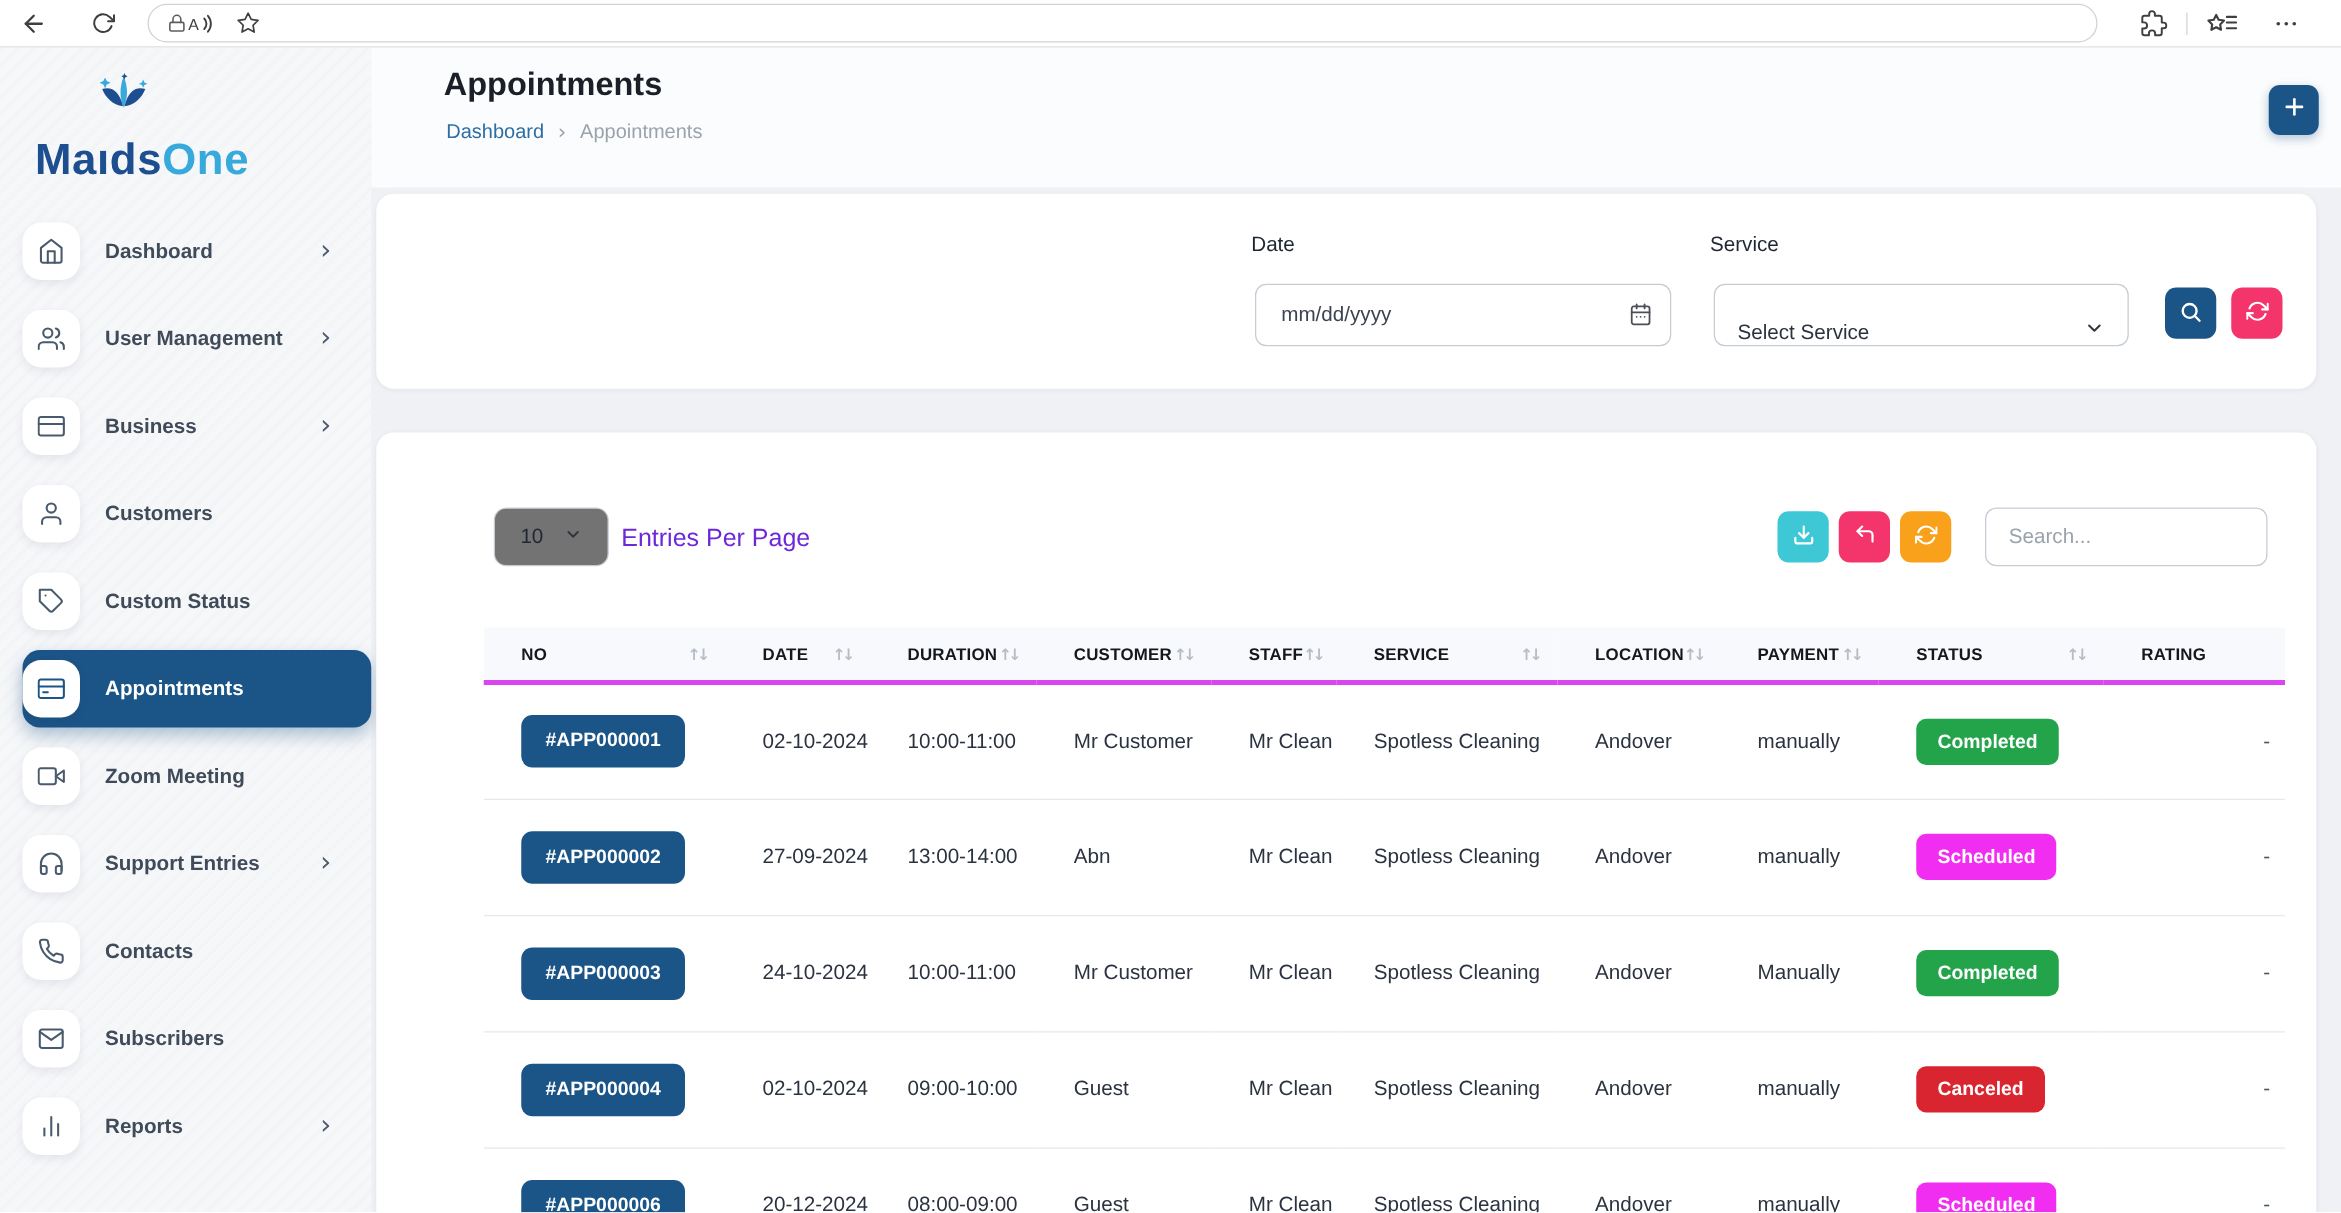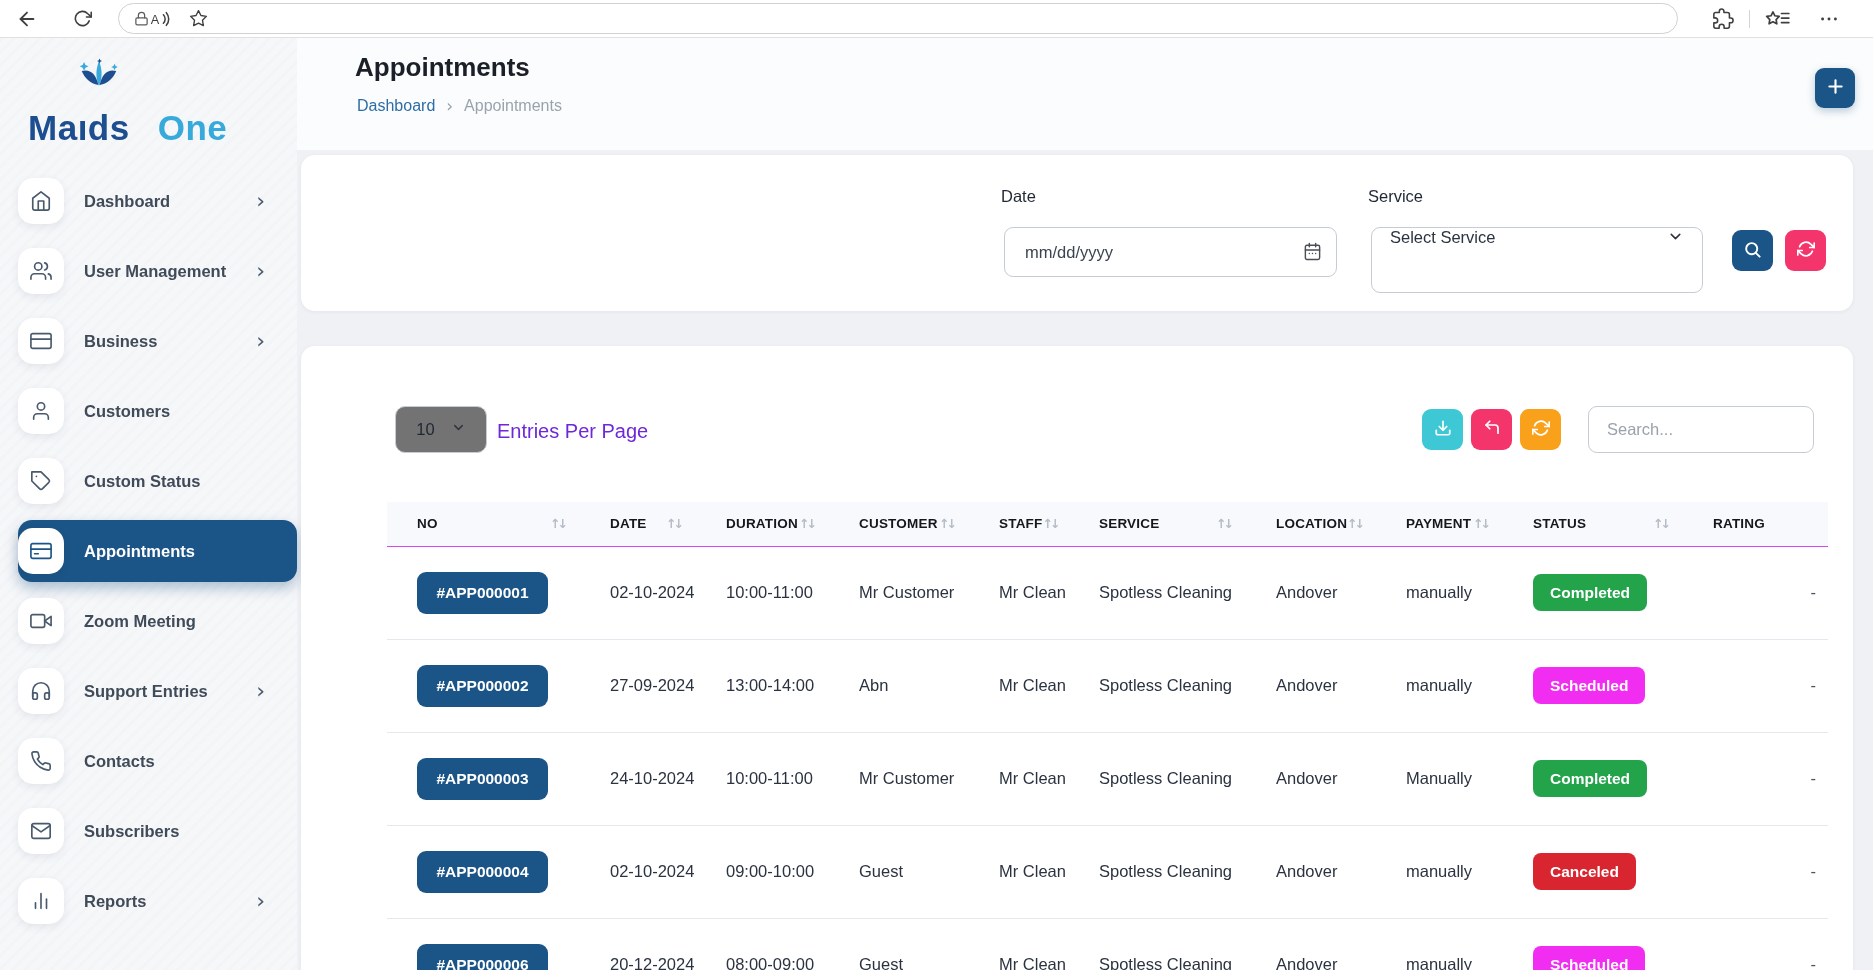"One" .logo-light { margin-left: 28px -> none }
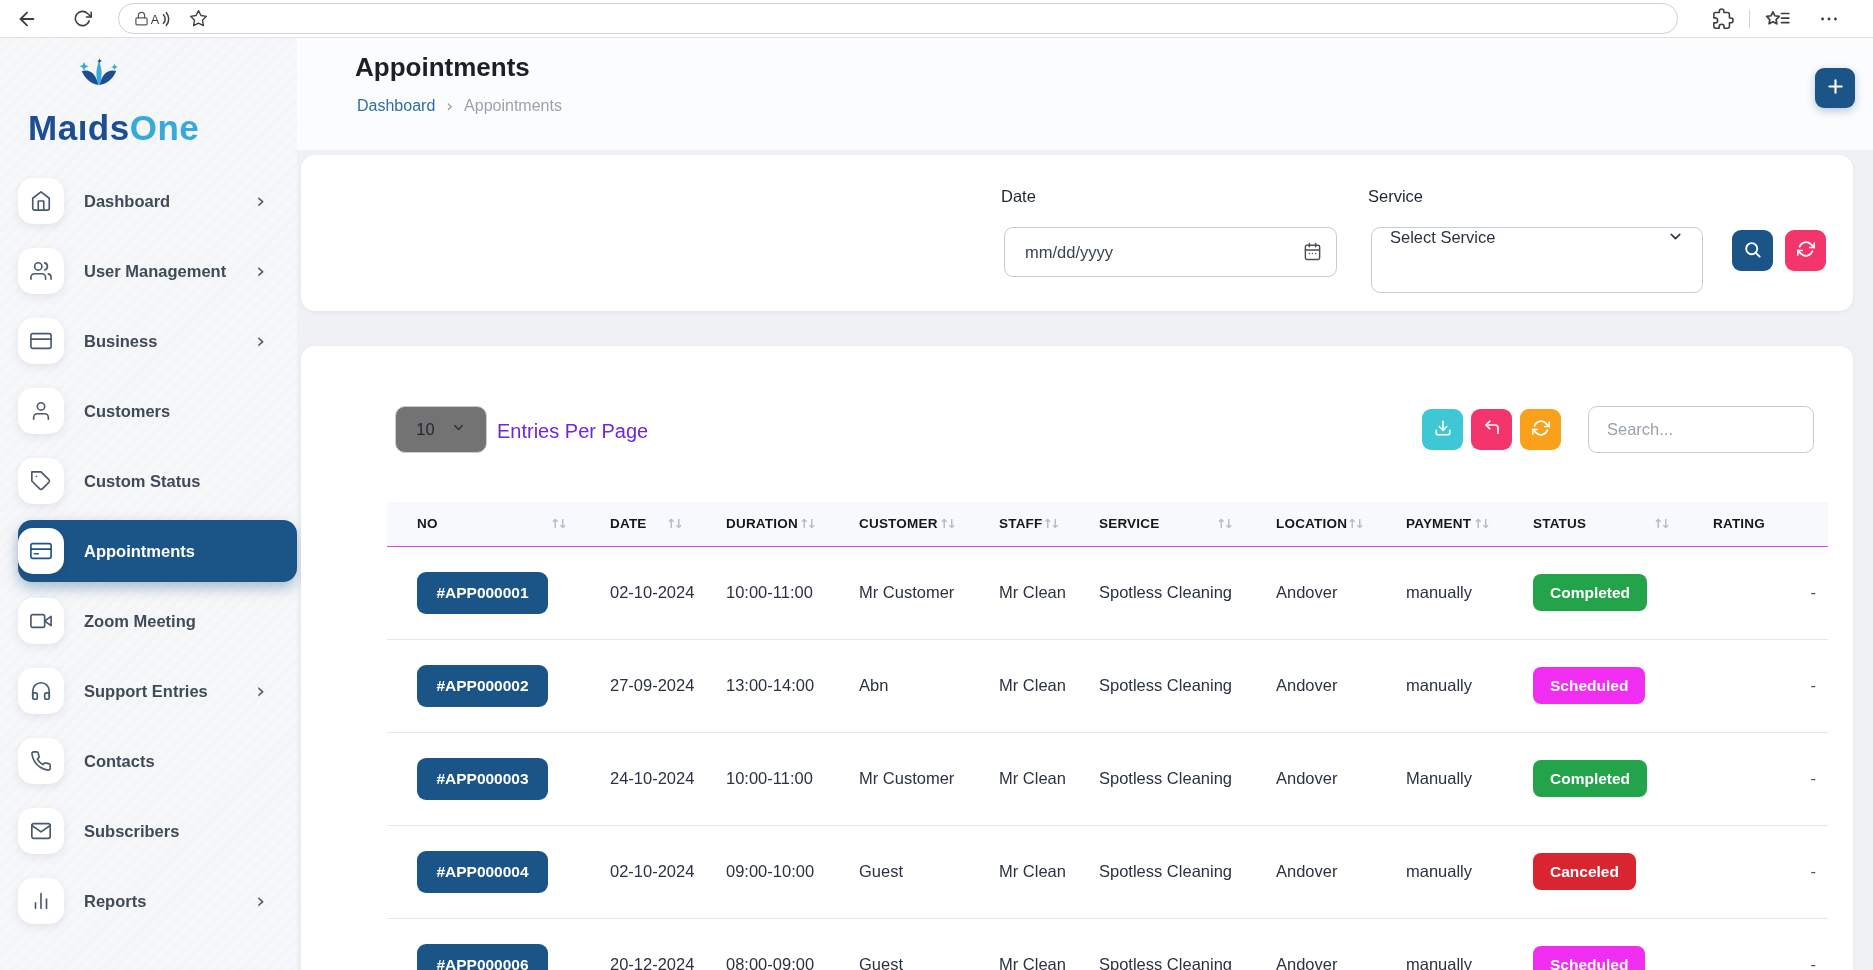"Select Service" .service-select { align-items: flex-start -> flex-end; height: 66px -> 50px }
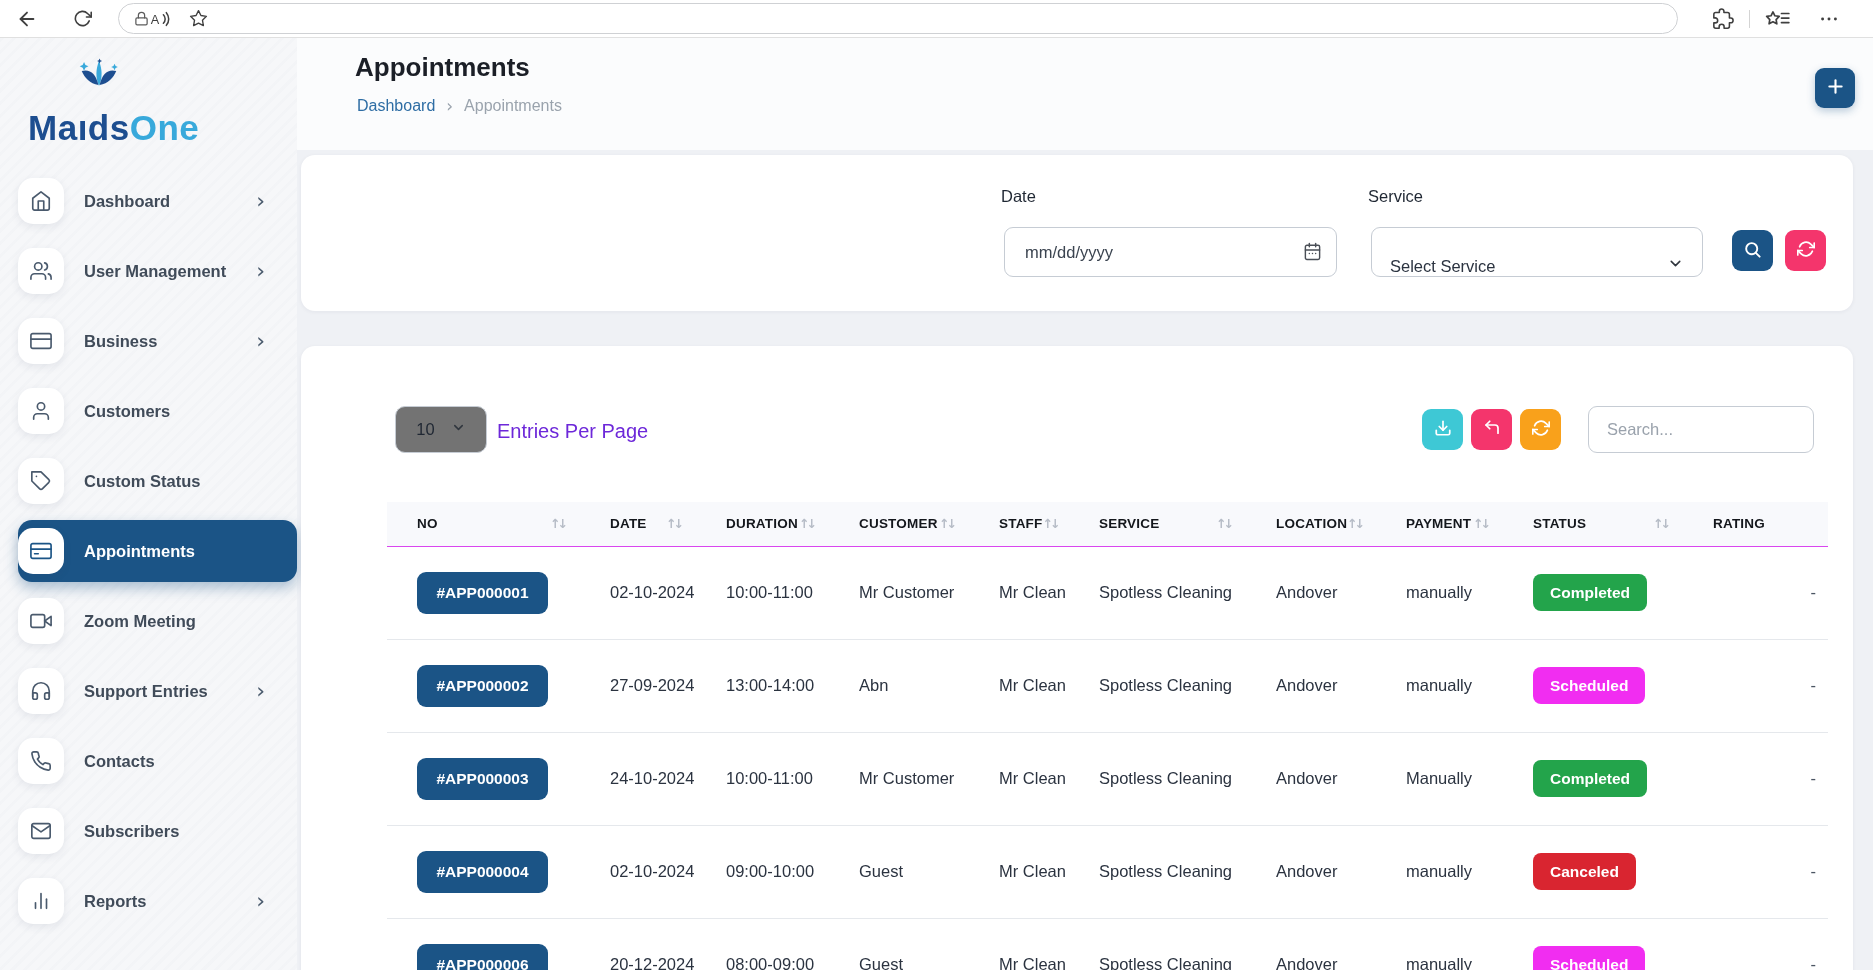"NO" thead th { border-bottom: 1px solid #d946ef -> 4px solid #d946ef }
